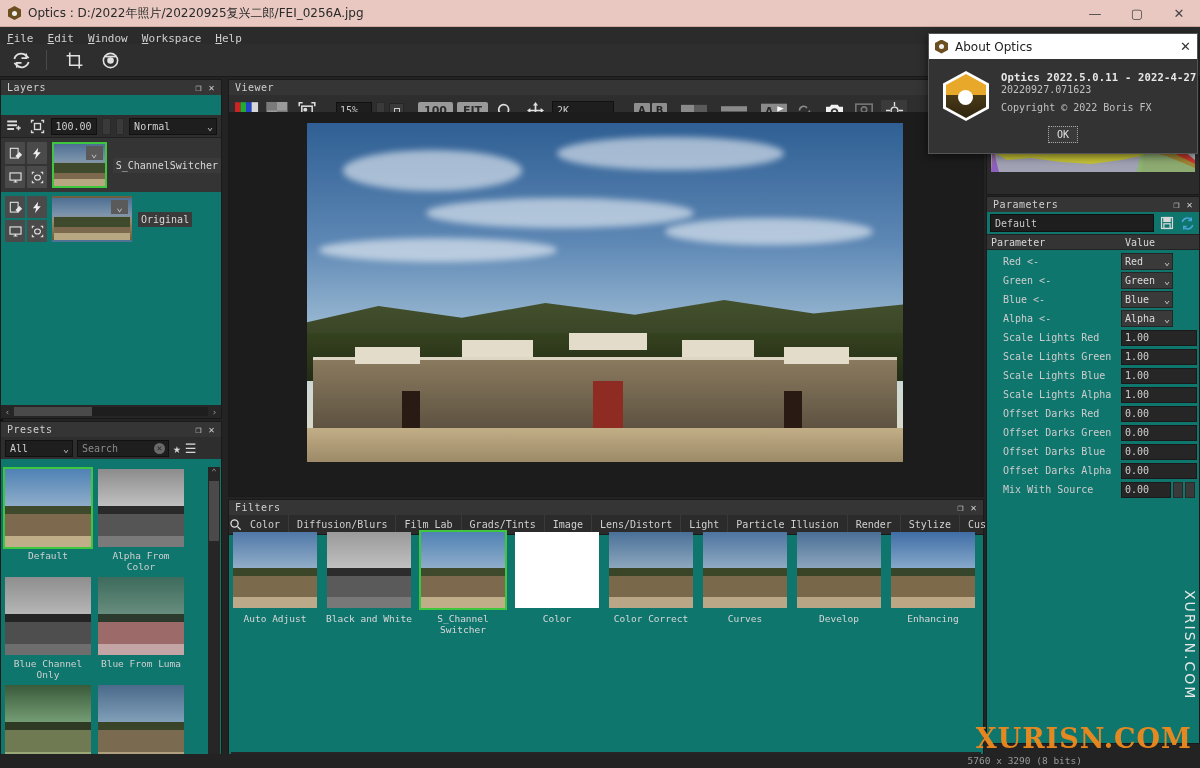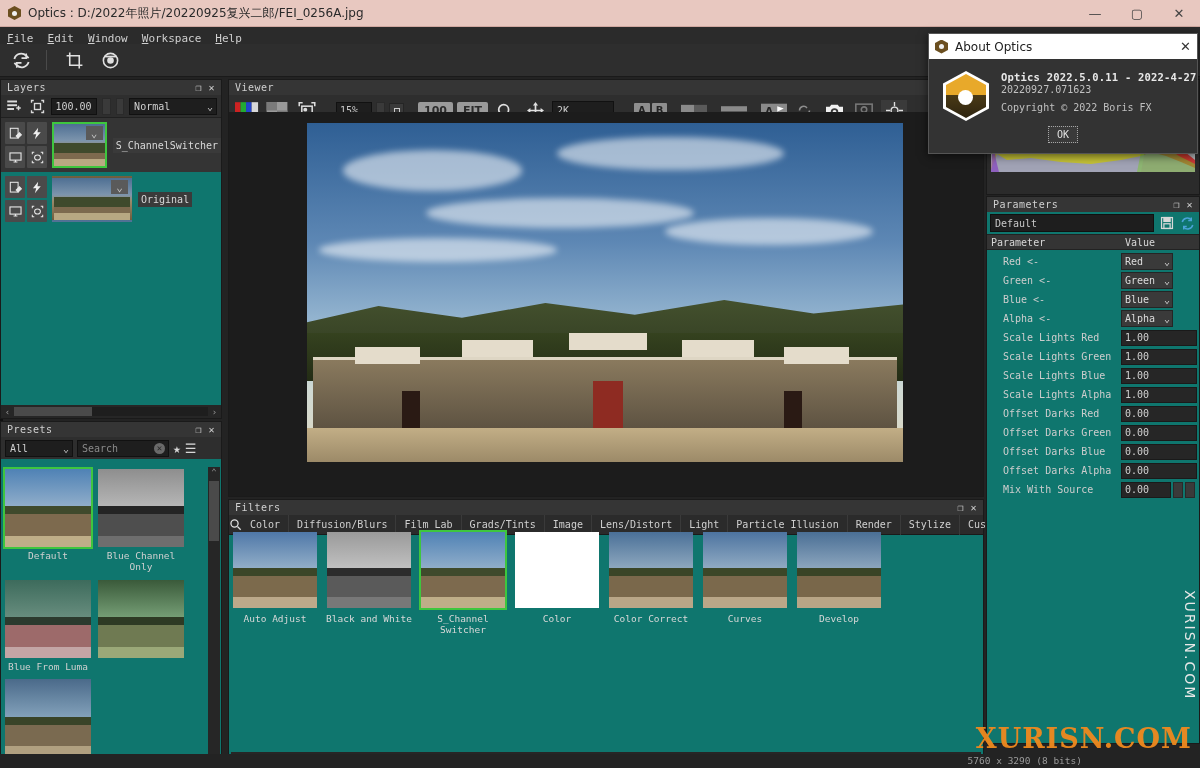"100.00" .layers-toolbar { margin-top: none -> 20px }
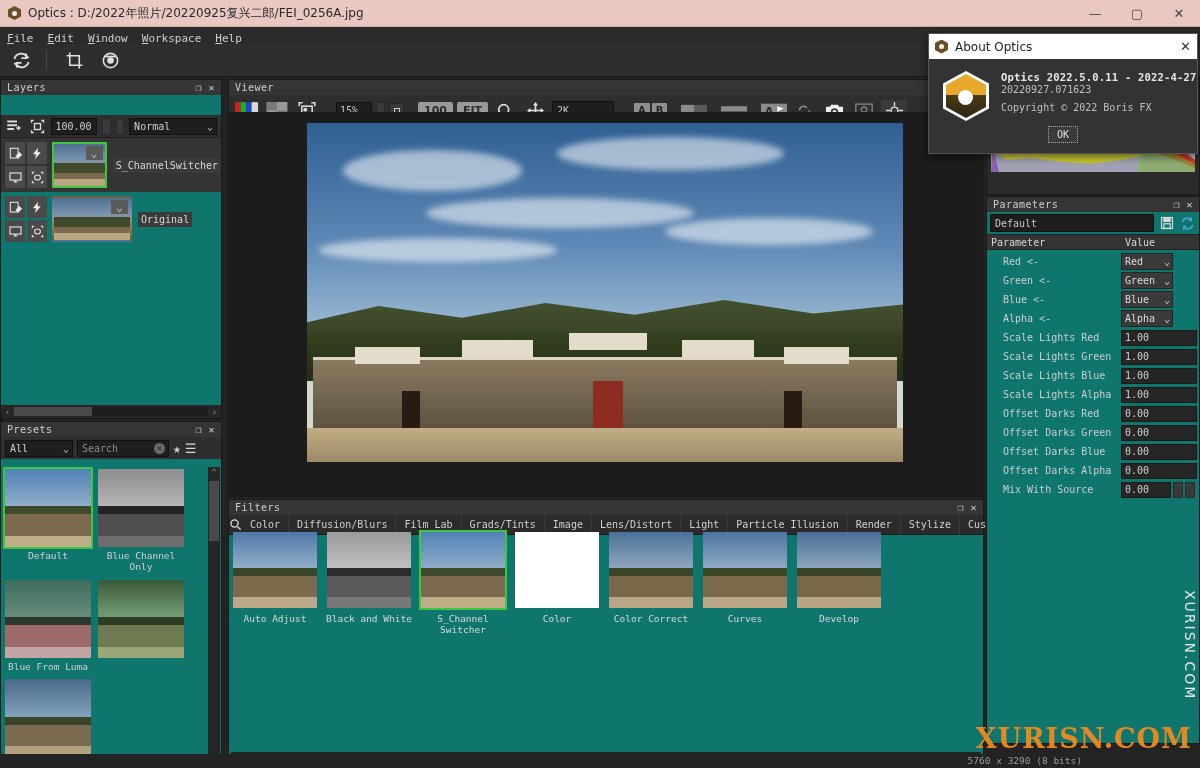"Alpha From Color" div.preset-cell { html: none -> <div> <div> <div></div> <div></div> <div></div> <div></div> </div> <div>Alpha From Color</div> </div> }
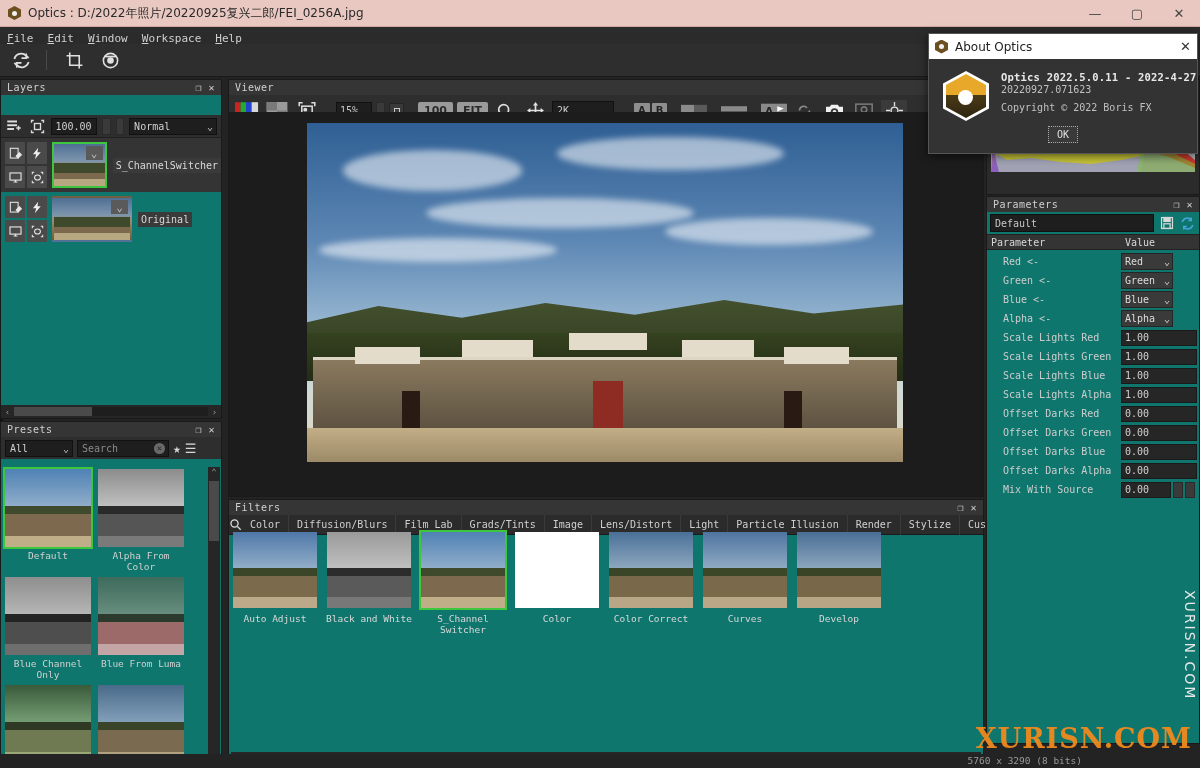"Enhancing" div.filter-cell { html: none -> <div> <div> <div></div> <div></div> <div></div> <div></div> </div> <div>Enhancing</div> </div> }
